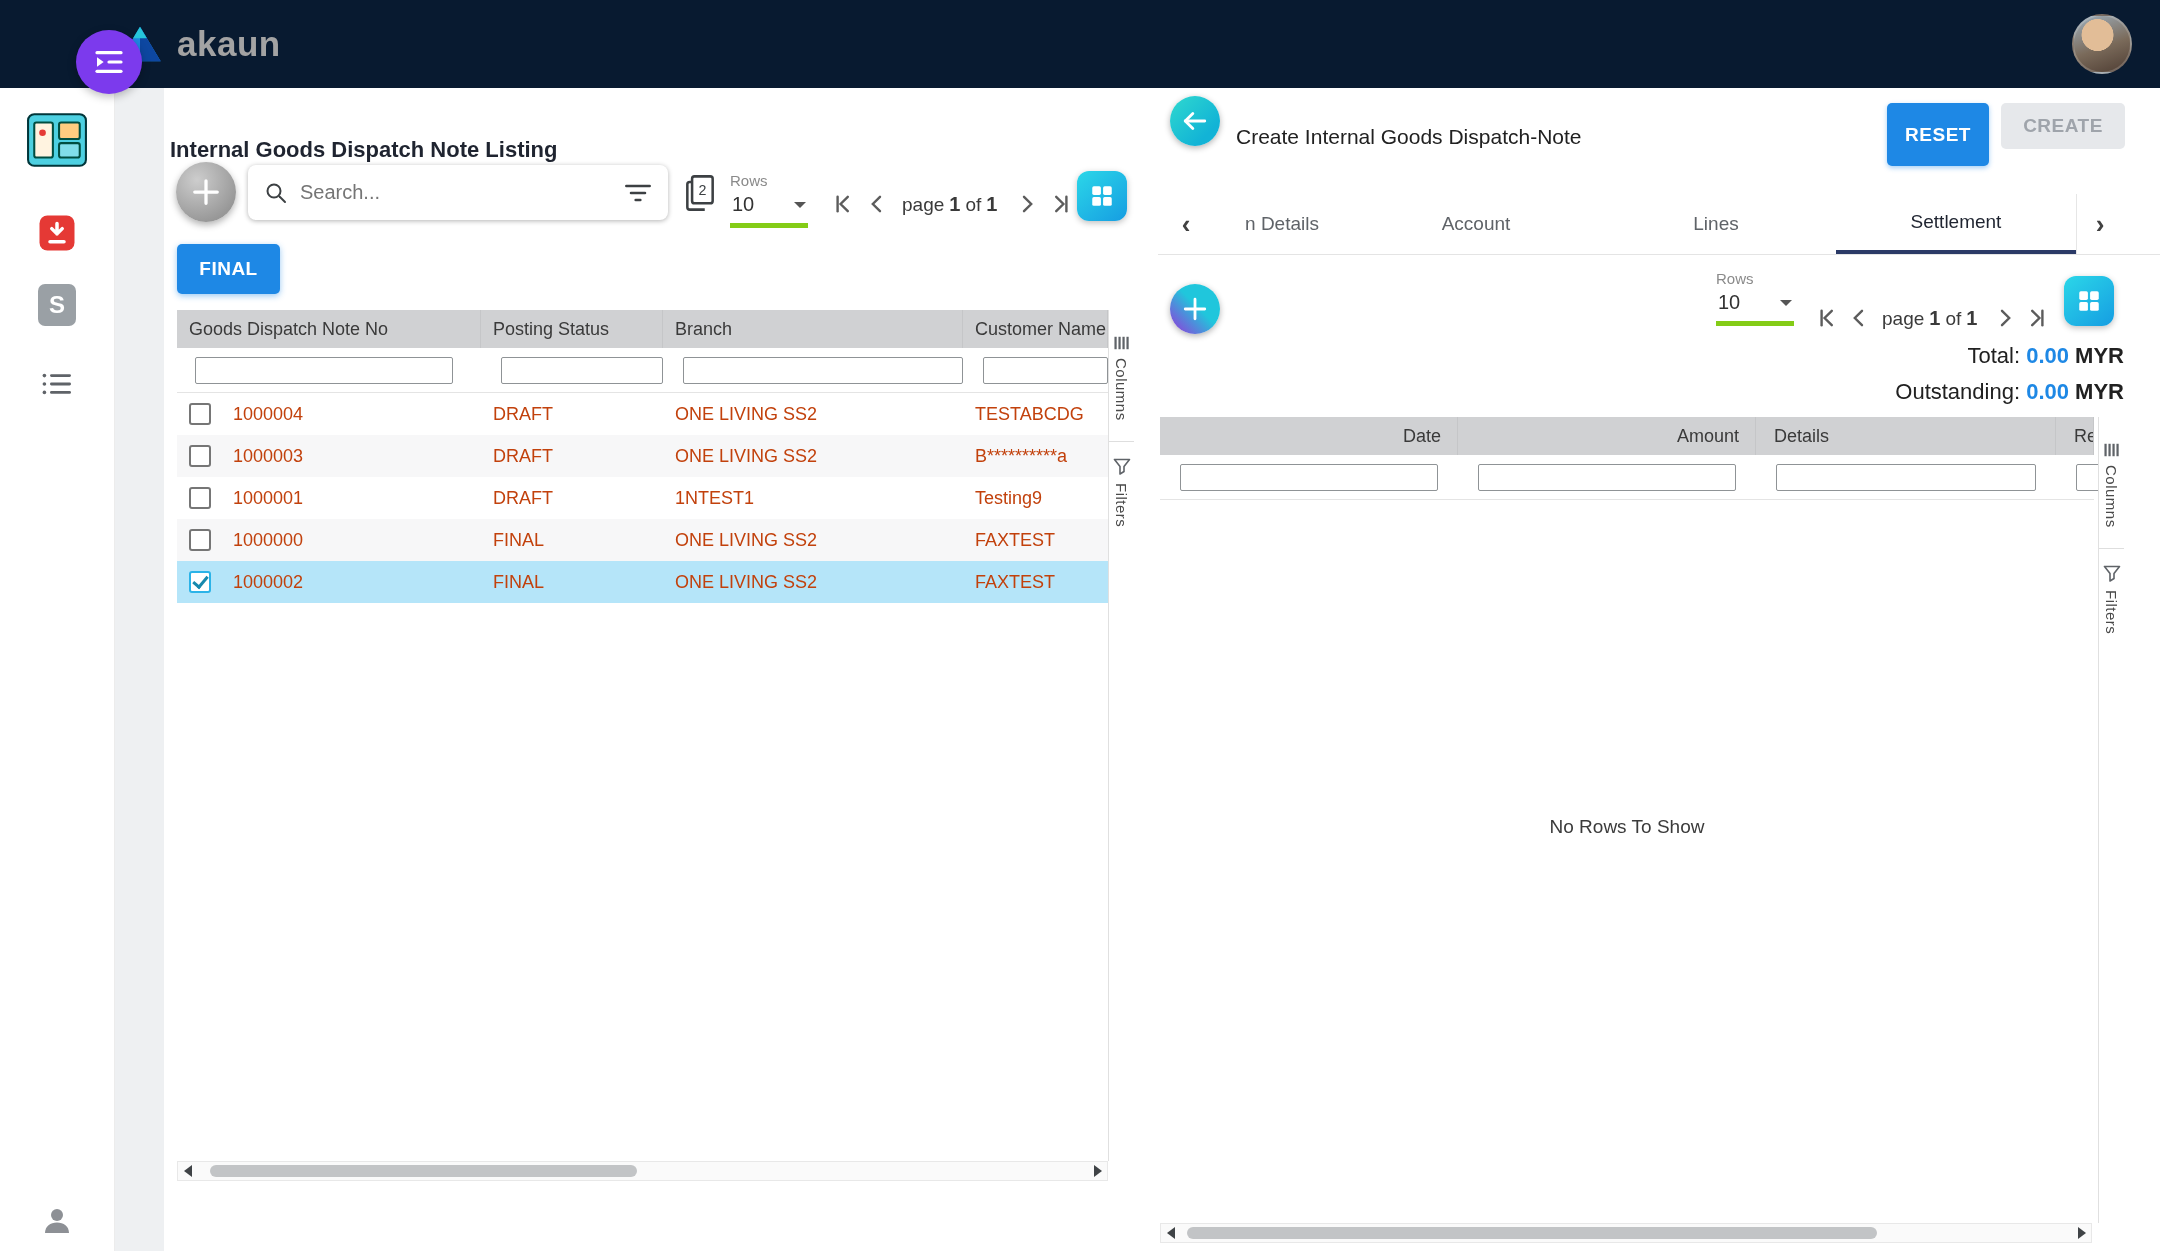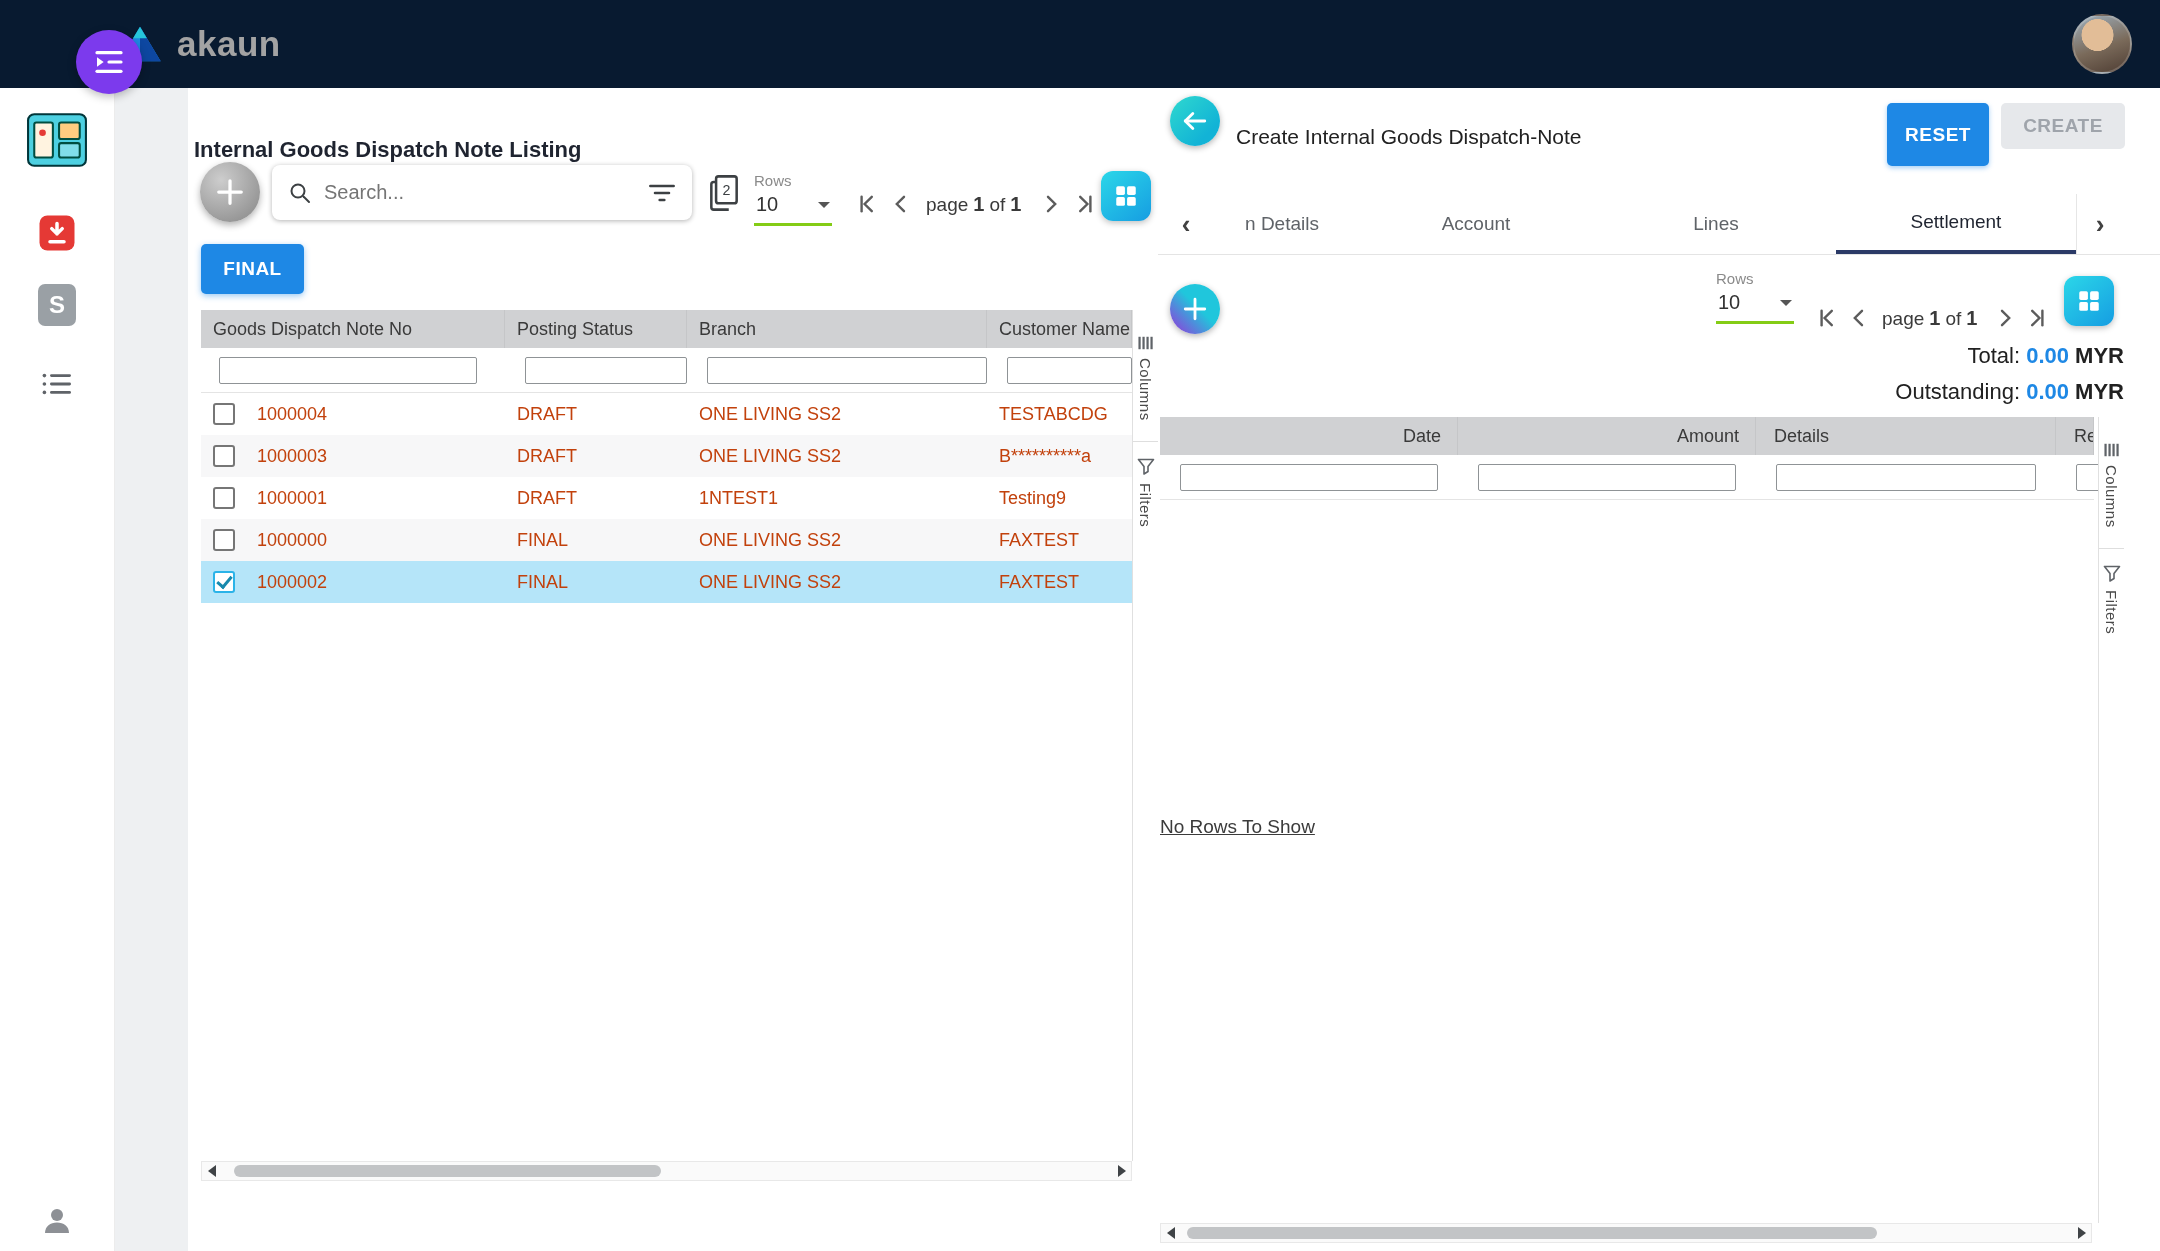"Internal Goods Dispatch Note Listing" .panel-left { left: 188px -> 164px }
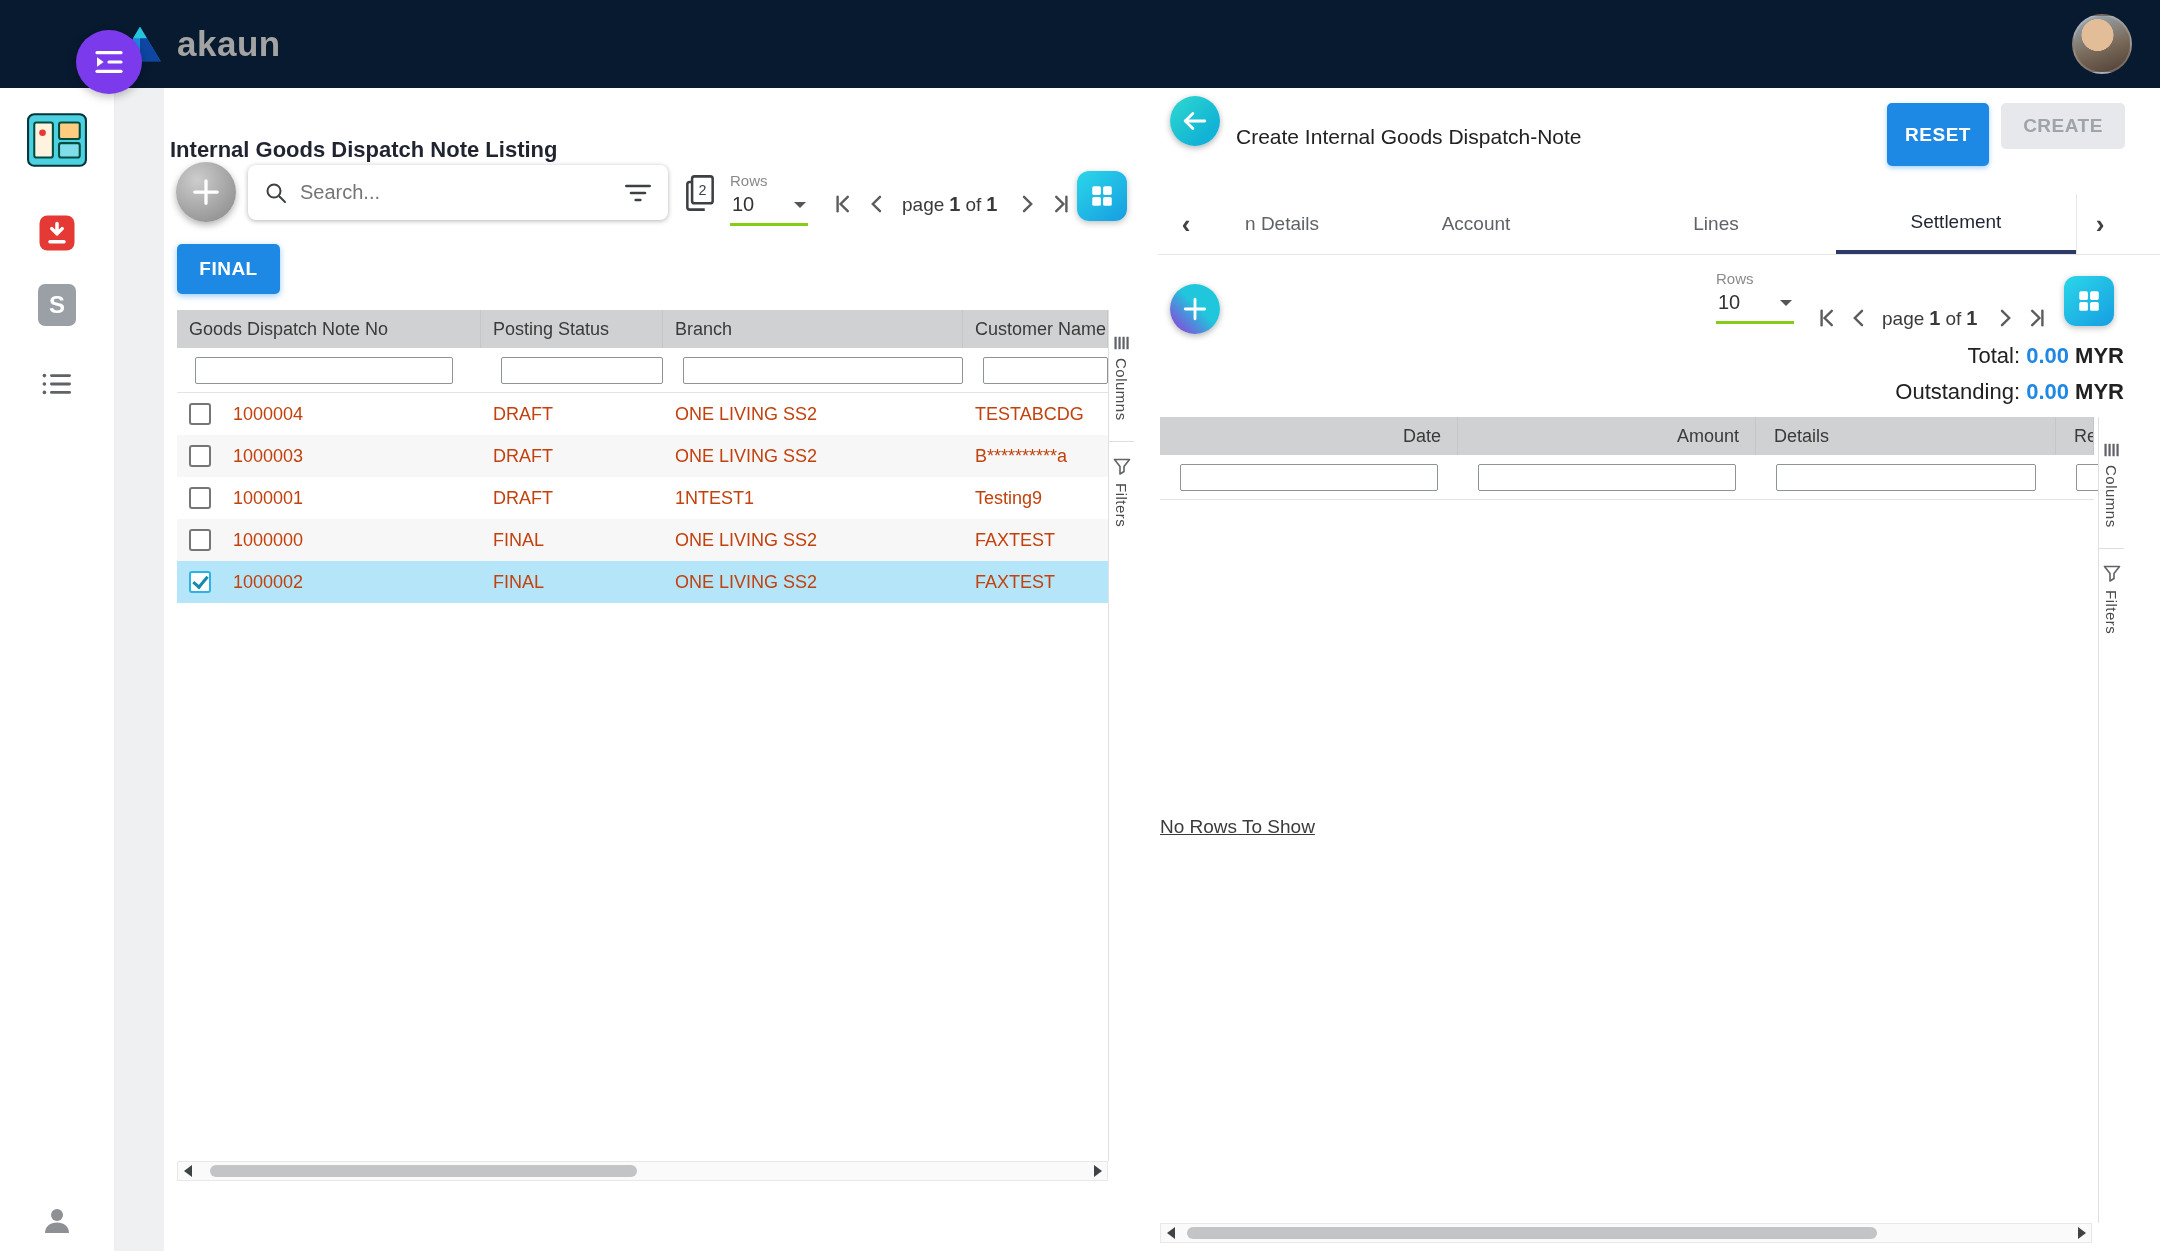"10" .rows-value { border-bottom: 3px solid #84cc16 -> 5px solid #84cc16 }
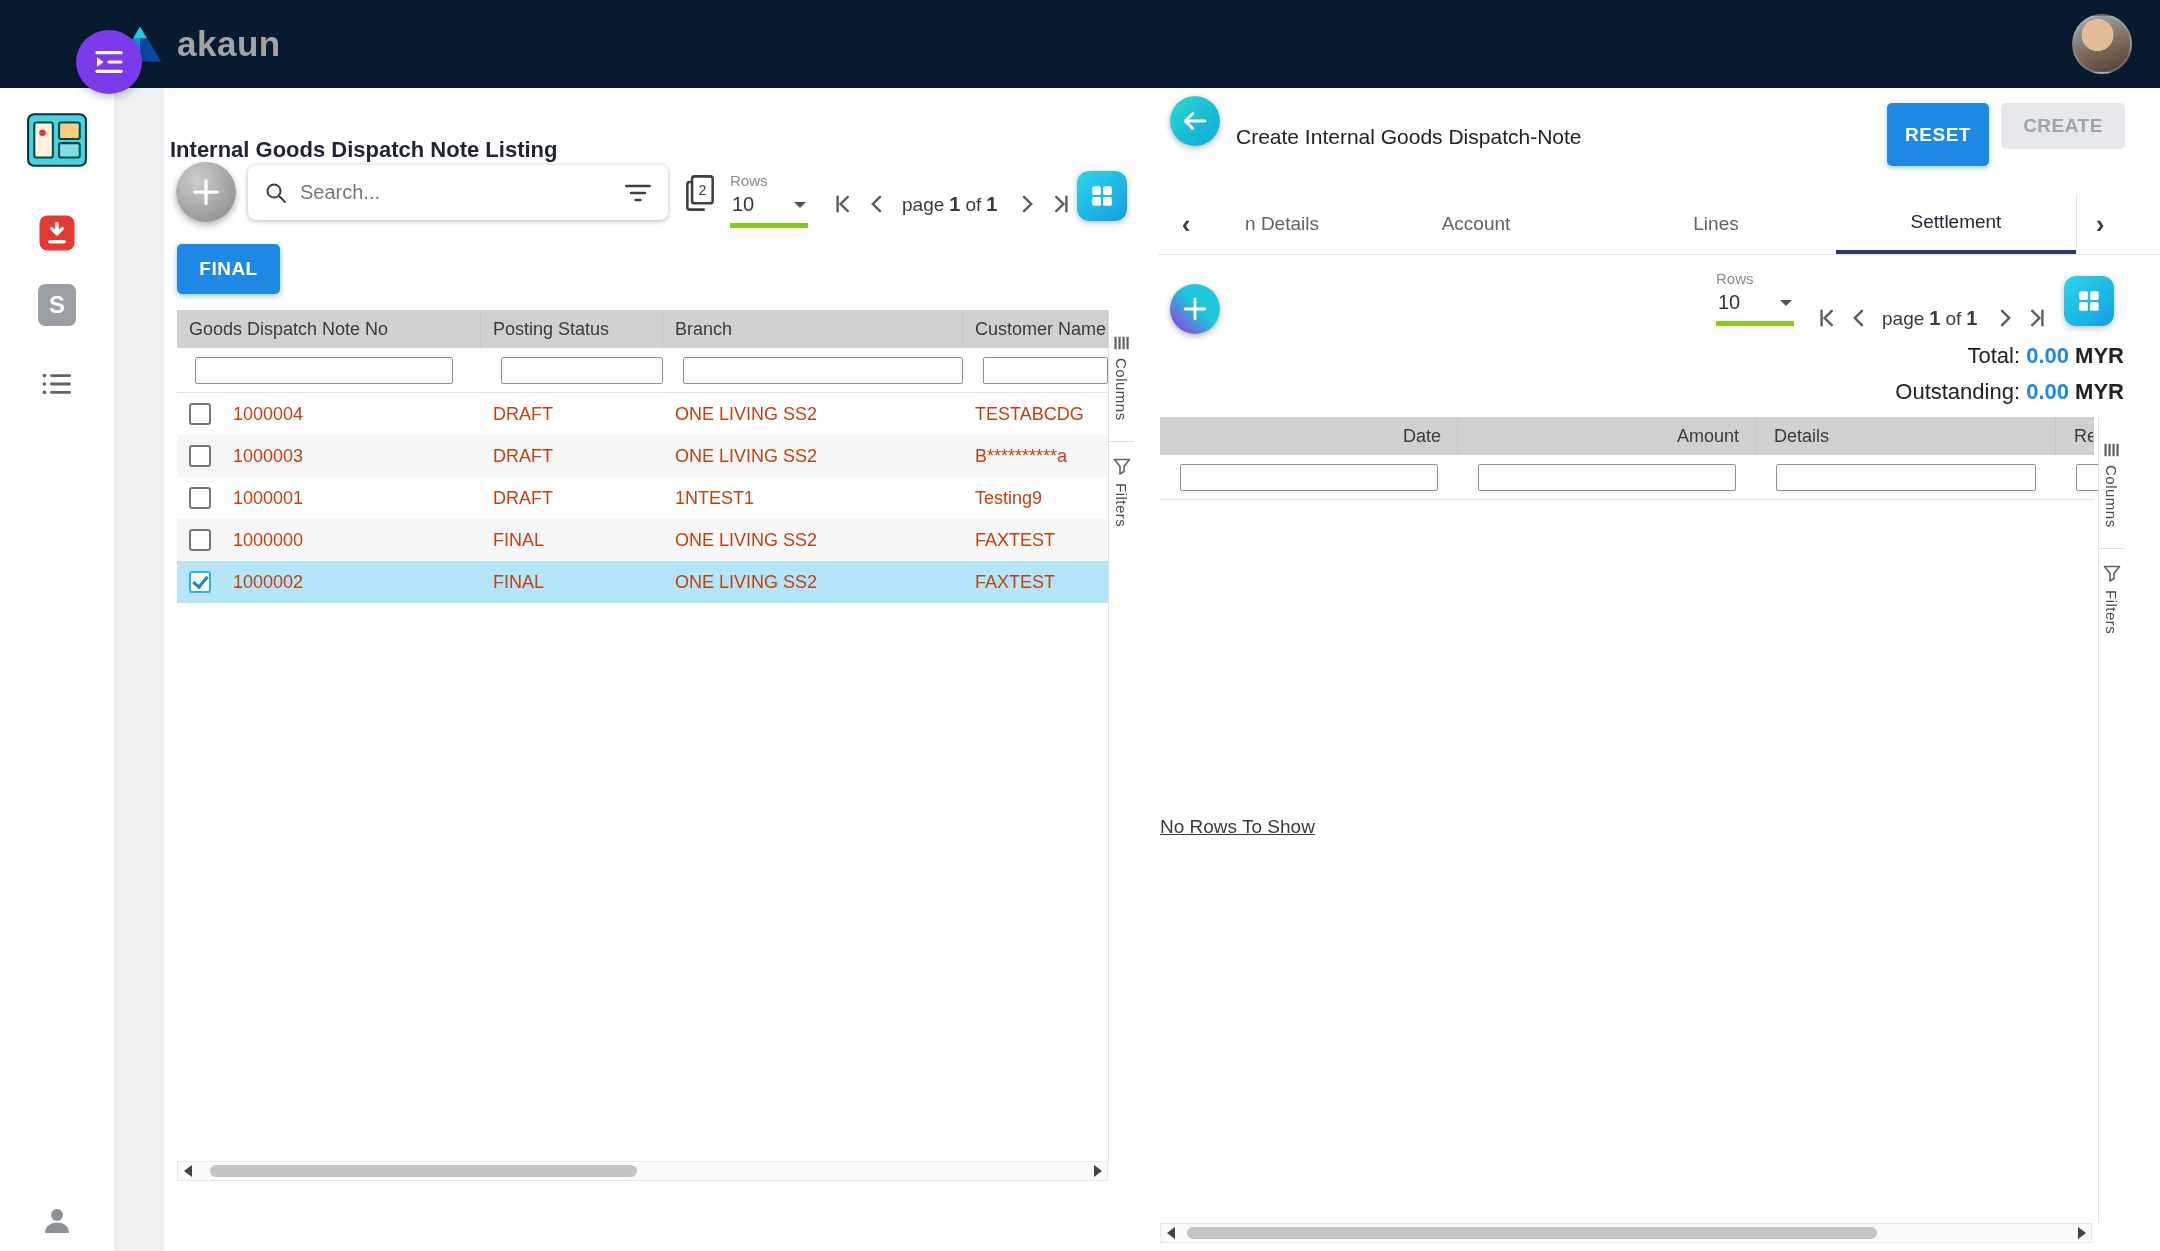"No Rows To Show" .rp-empty { text-align: none -> center; text-decoration: underline -> none }
